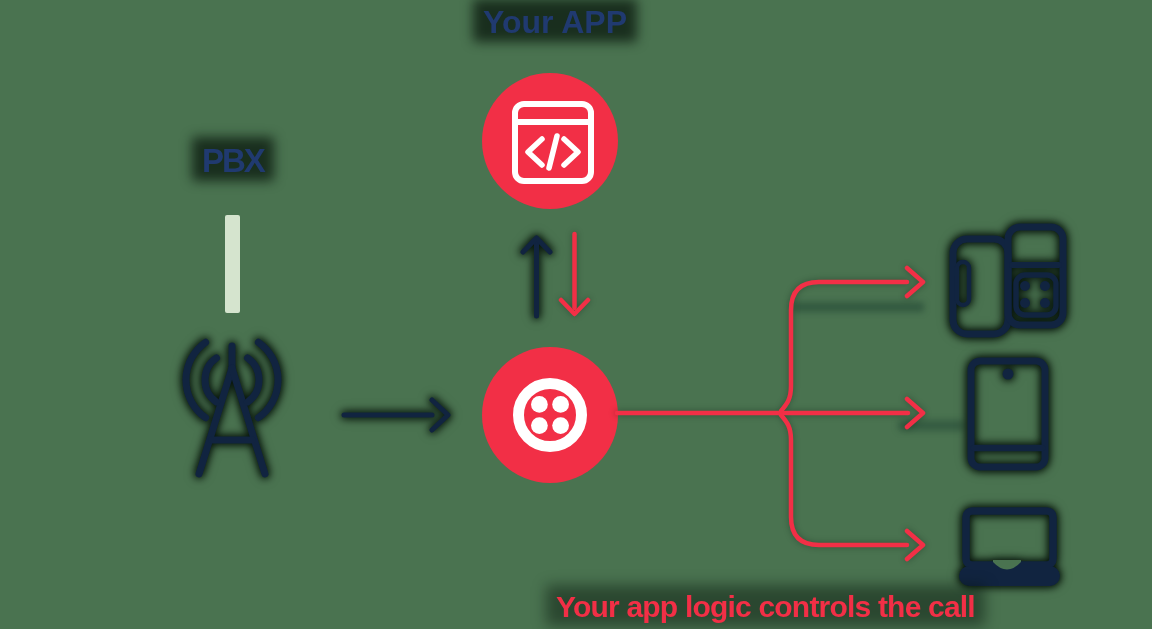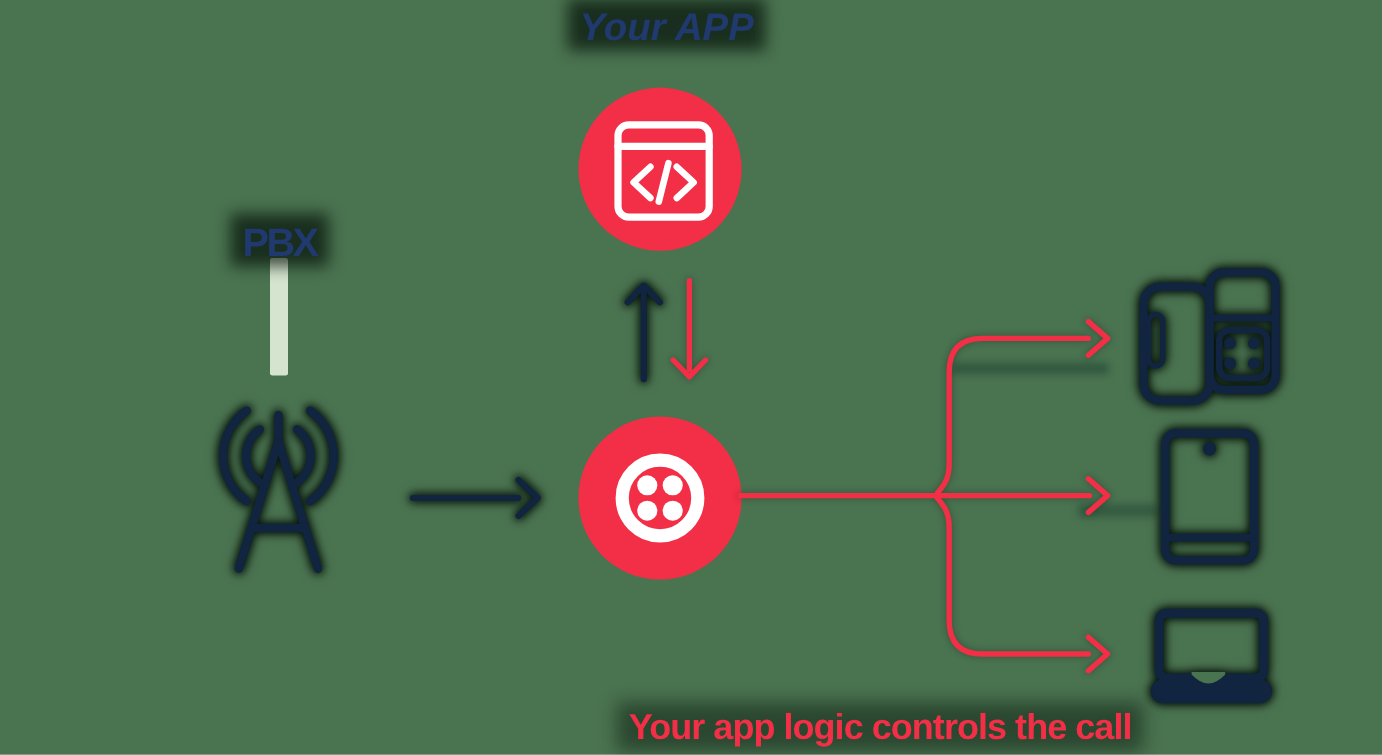"Your APP" div.label { font-style: italic -> none }
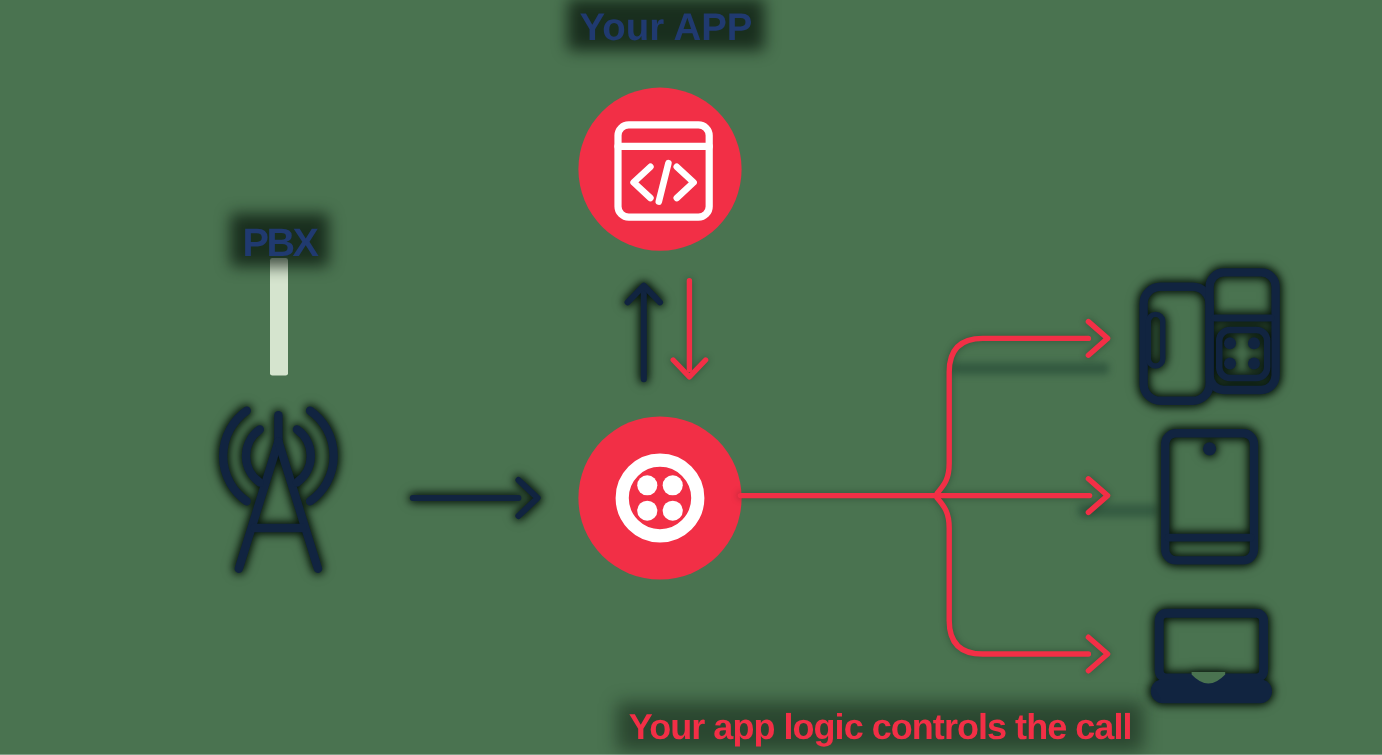"PBX" div.label { margin-top: 41px -> none }
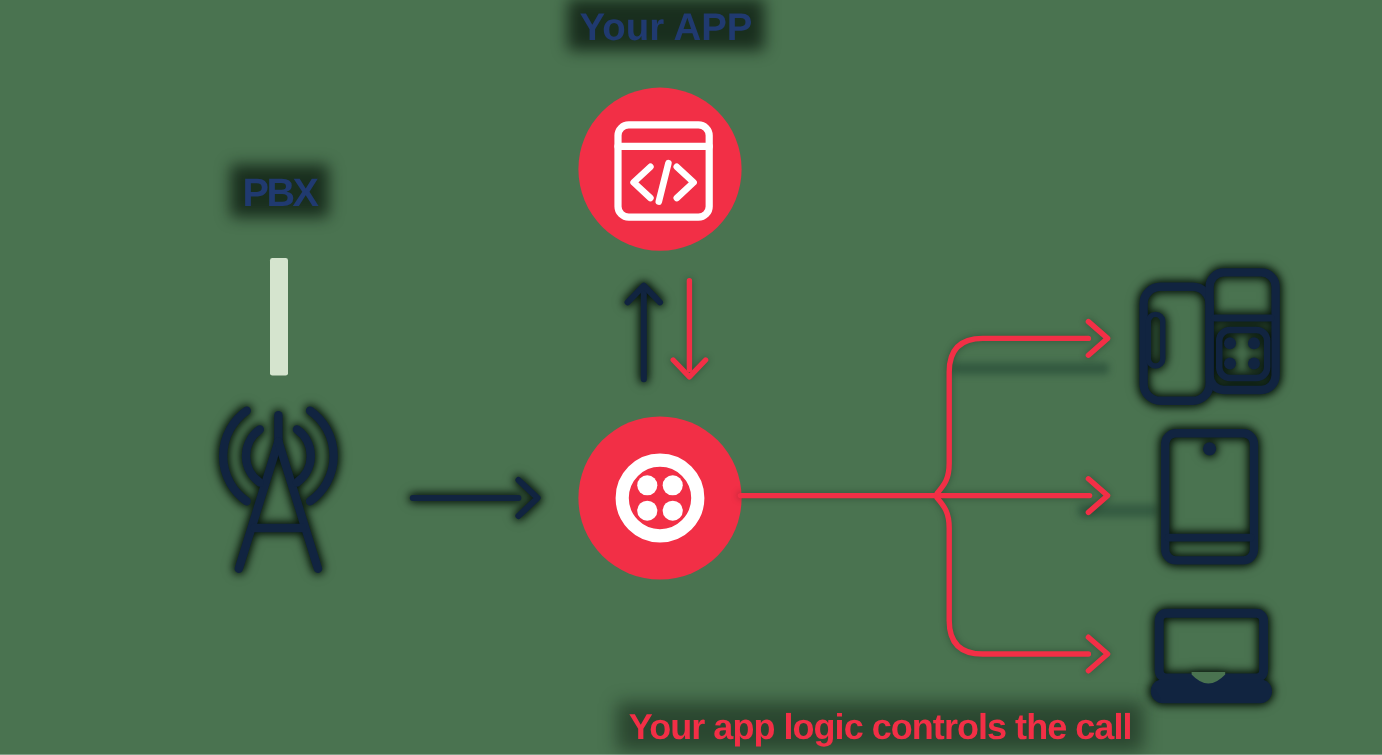"Your app logic controls the" .red-label { margin-left: none -> 32px }
